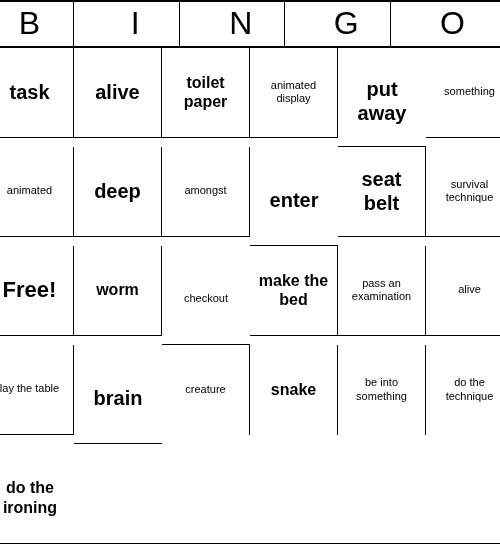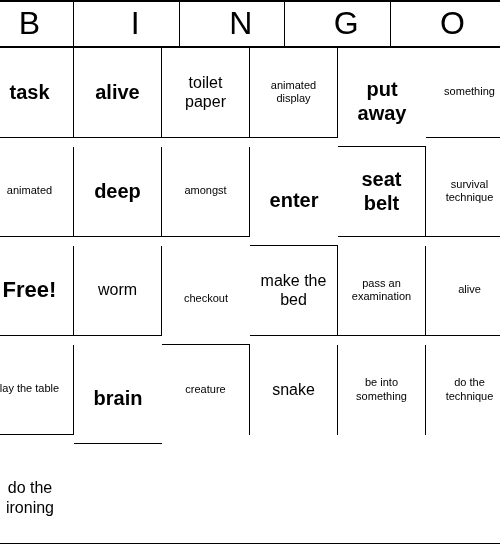"toilet paper" .bingo-cell.medium-text { font-weight: normal -> bold }
